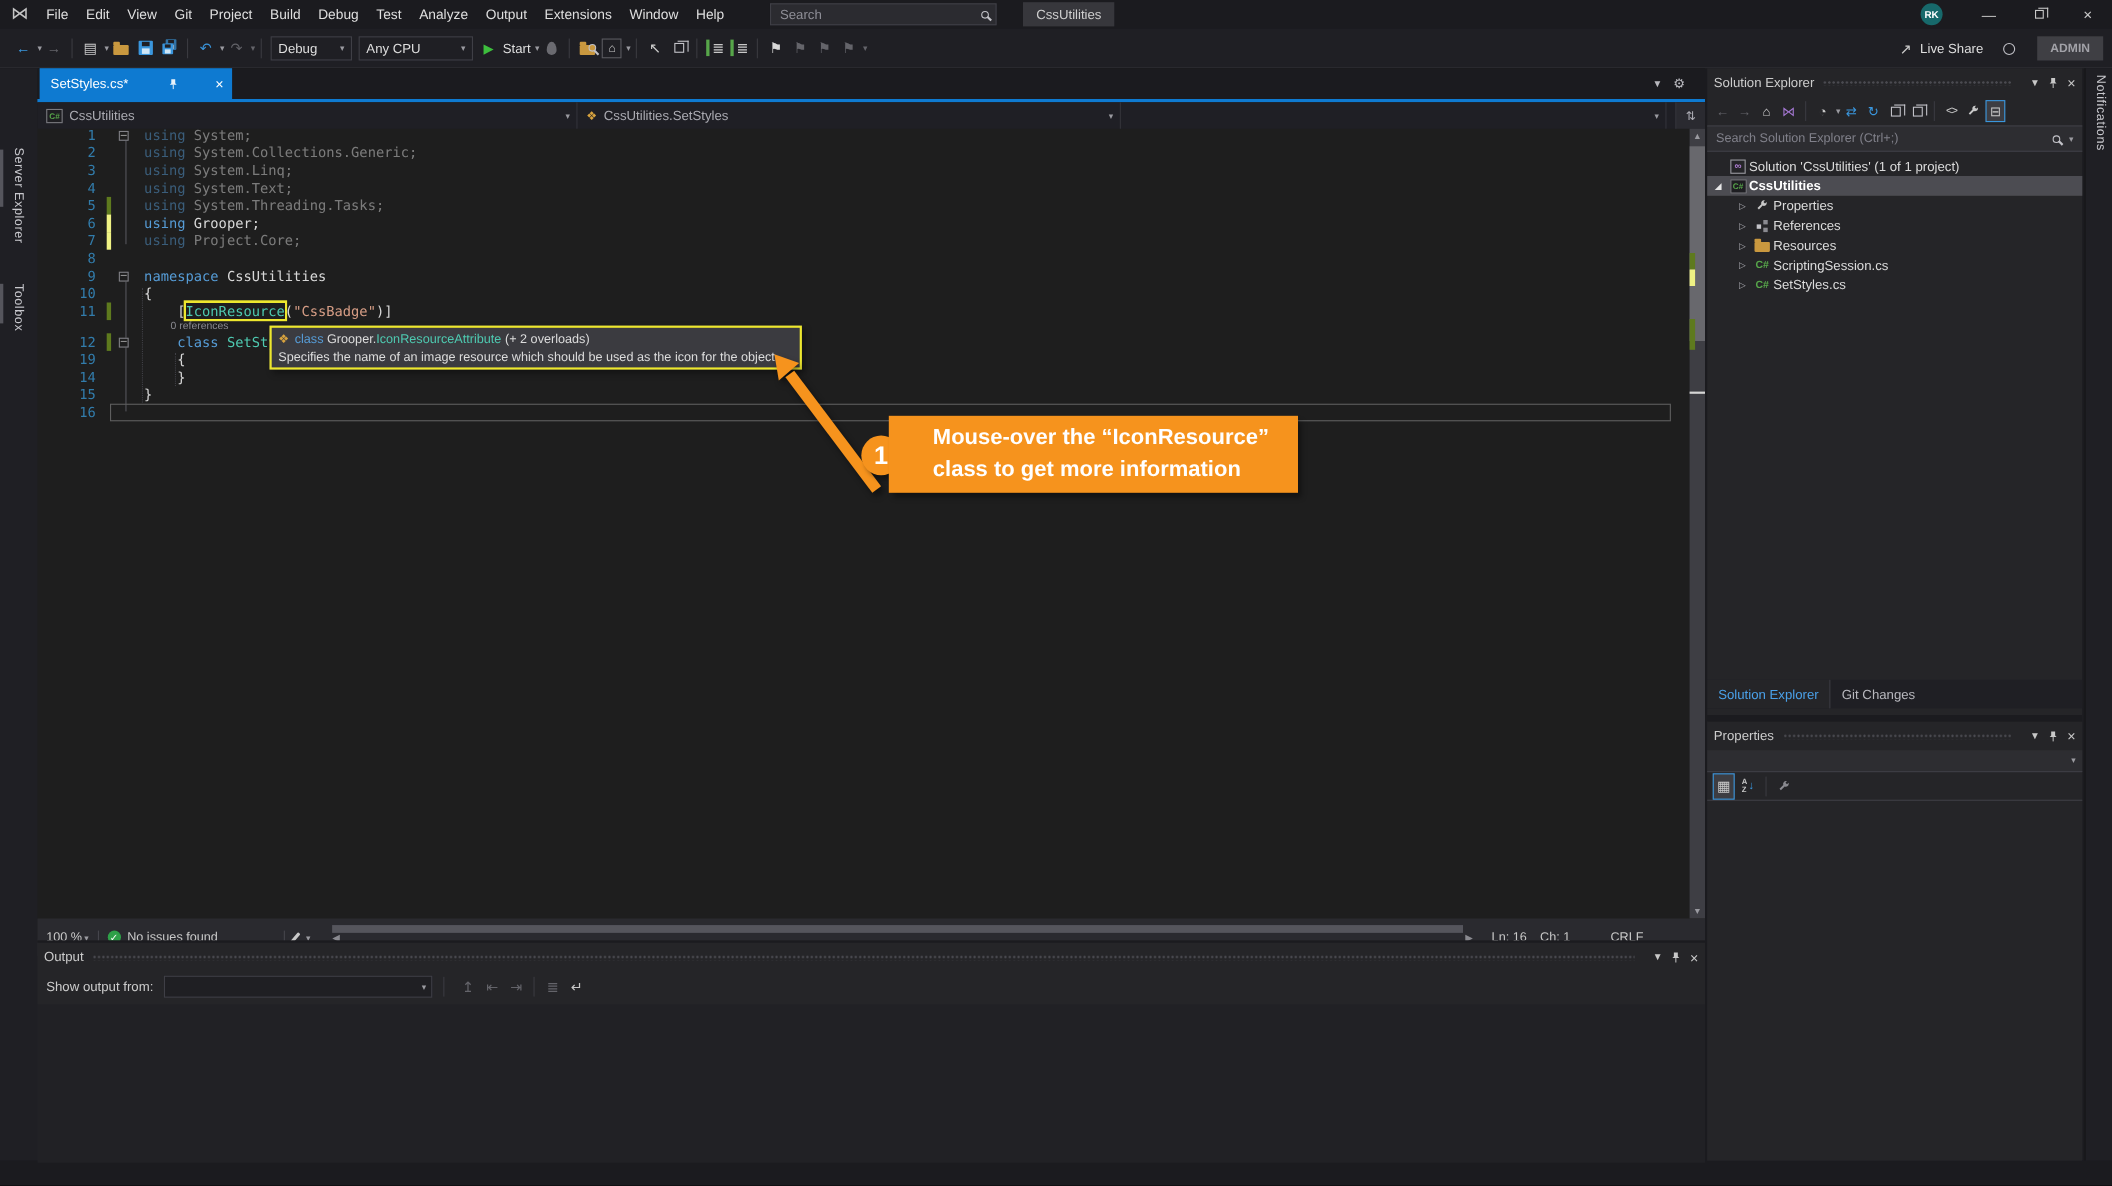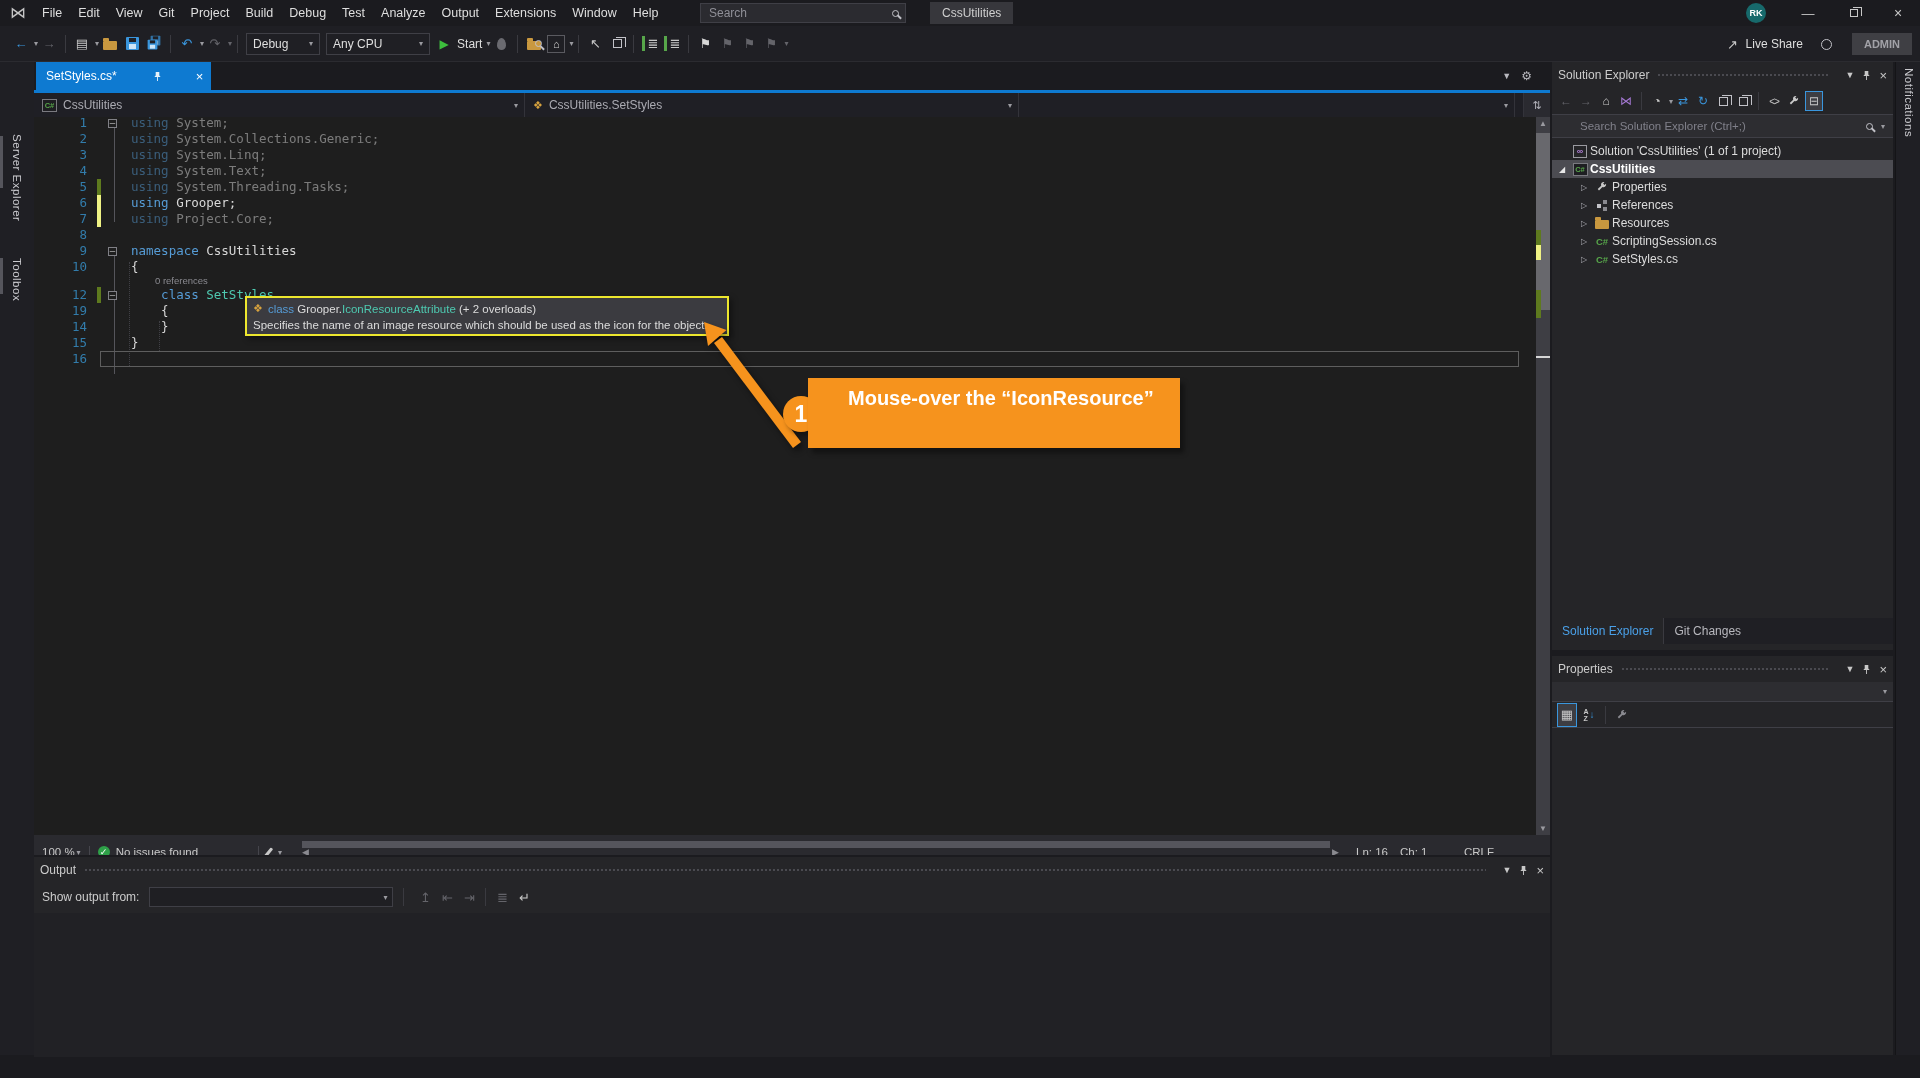"Search Solution Explorer (Ctrl+;)" #se-search .ph { margin-left: 20px -> none }
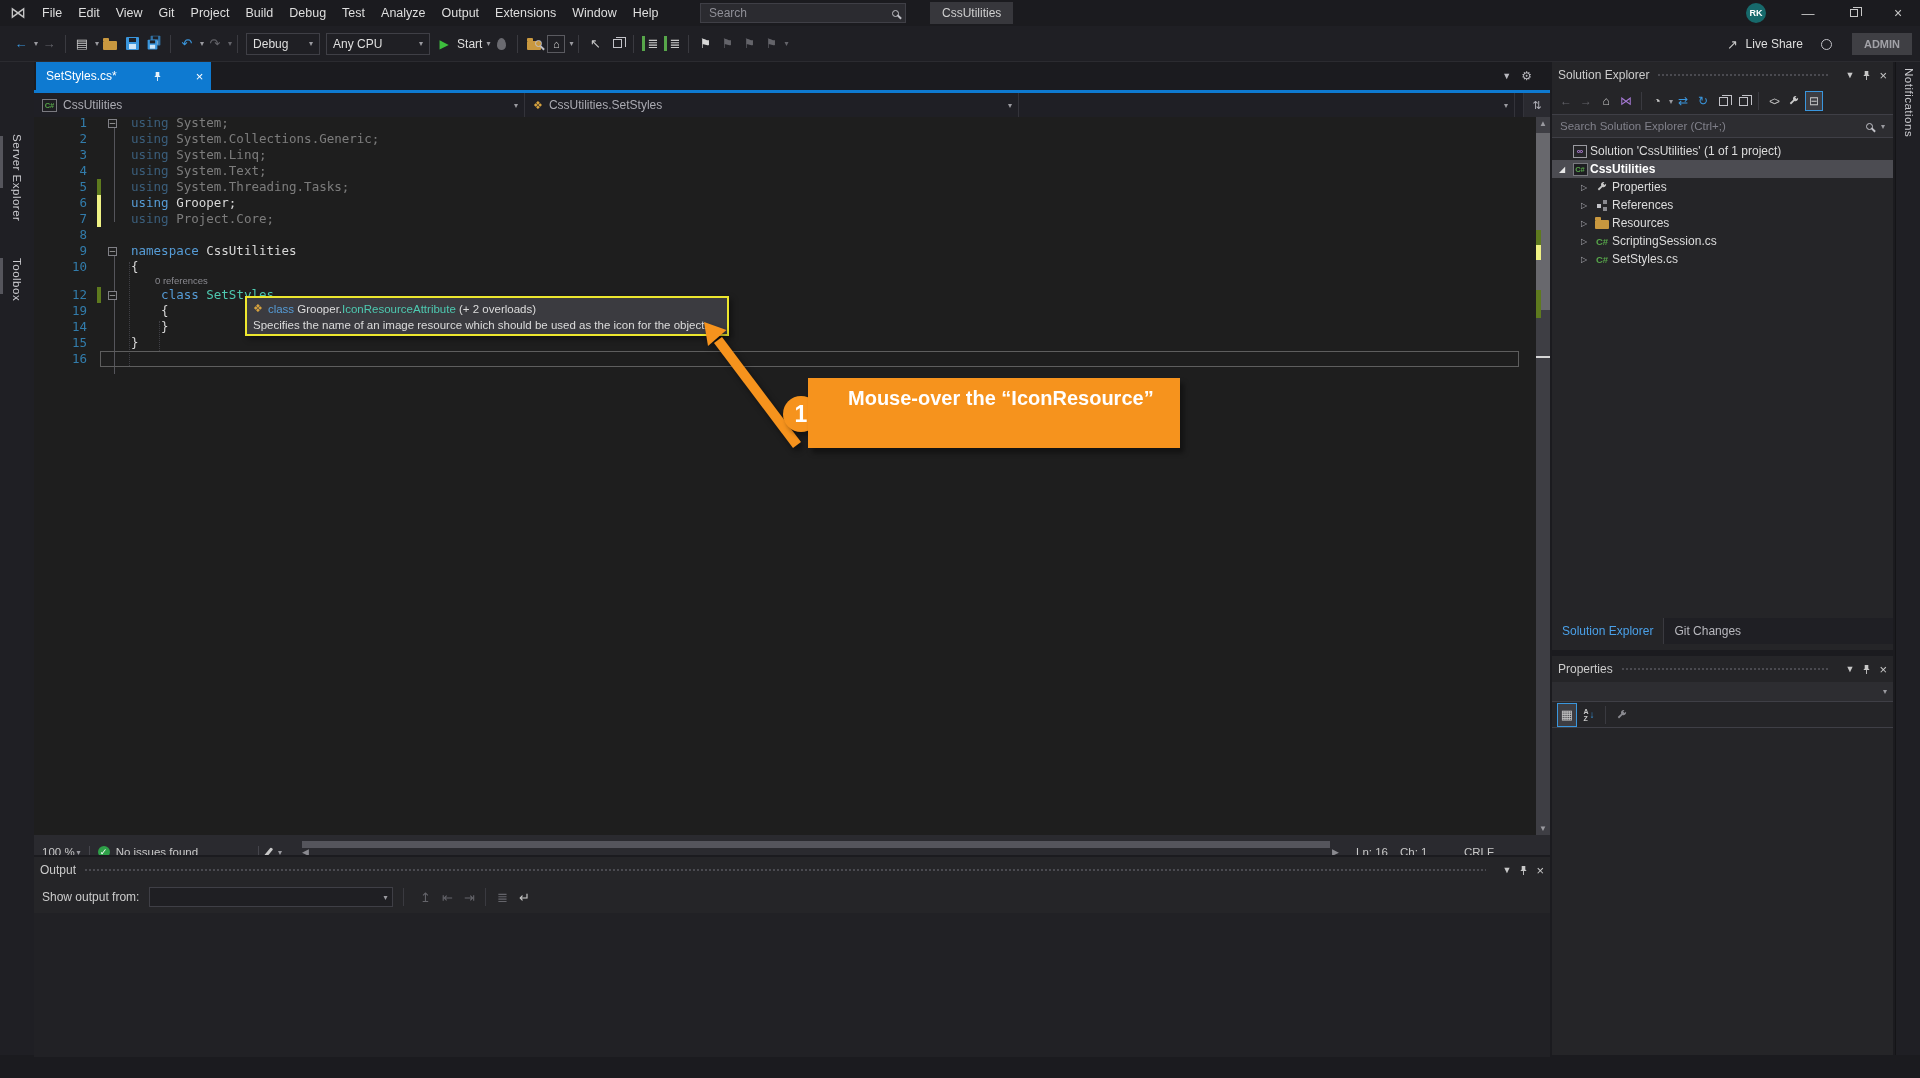"11" div.cl { html: none -> <div> <span>11</span> <span> <span></span> </span> <span></span> <span><span> [</span><span>IconResource</span><span>(</span><span>"CssBadge"</span><span>)]</span></span> </div> }
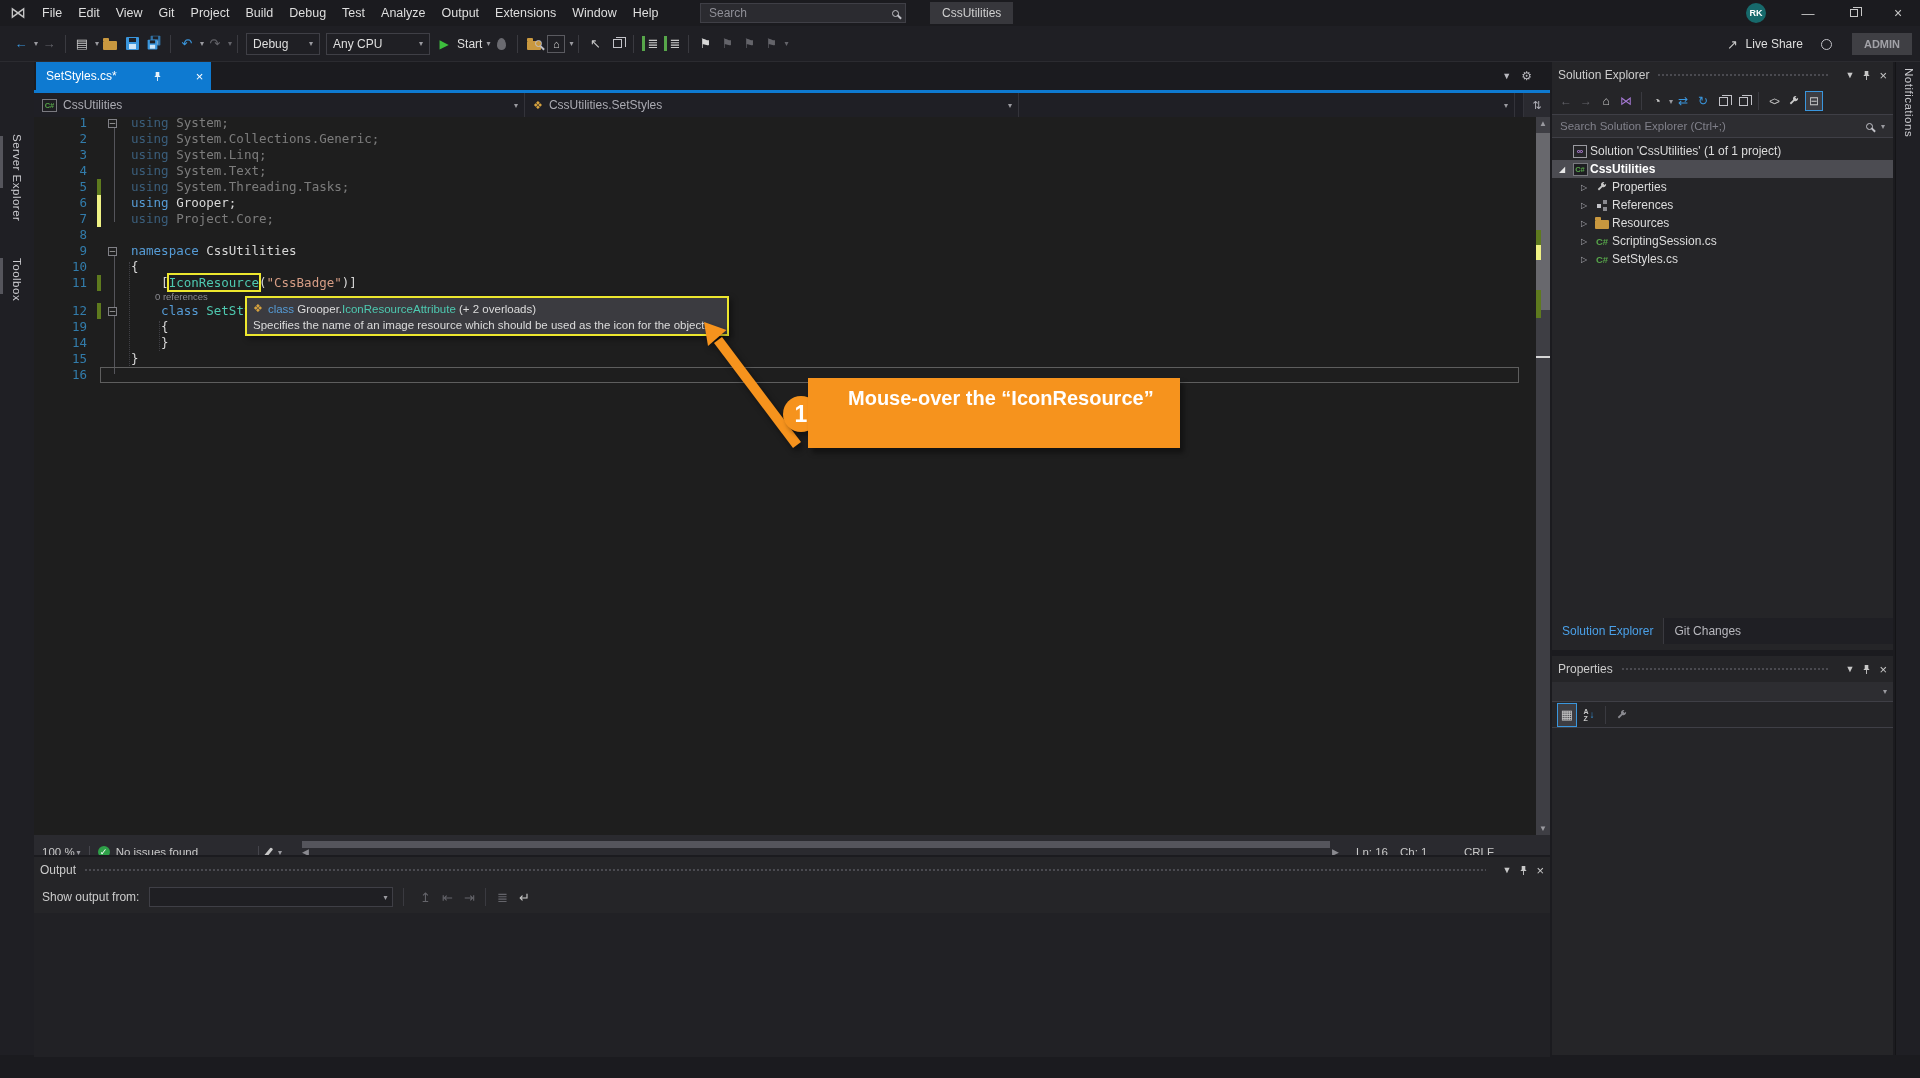"class to get more information" div { html: none -> <div>class to get more information</div> }
